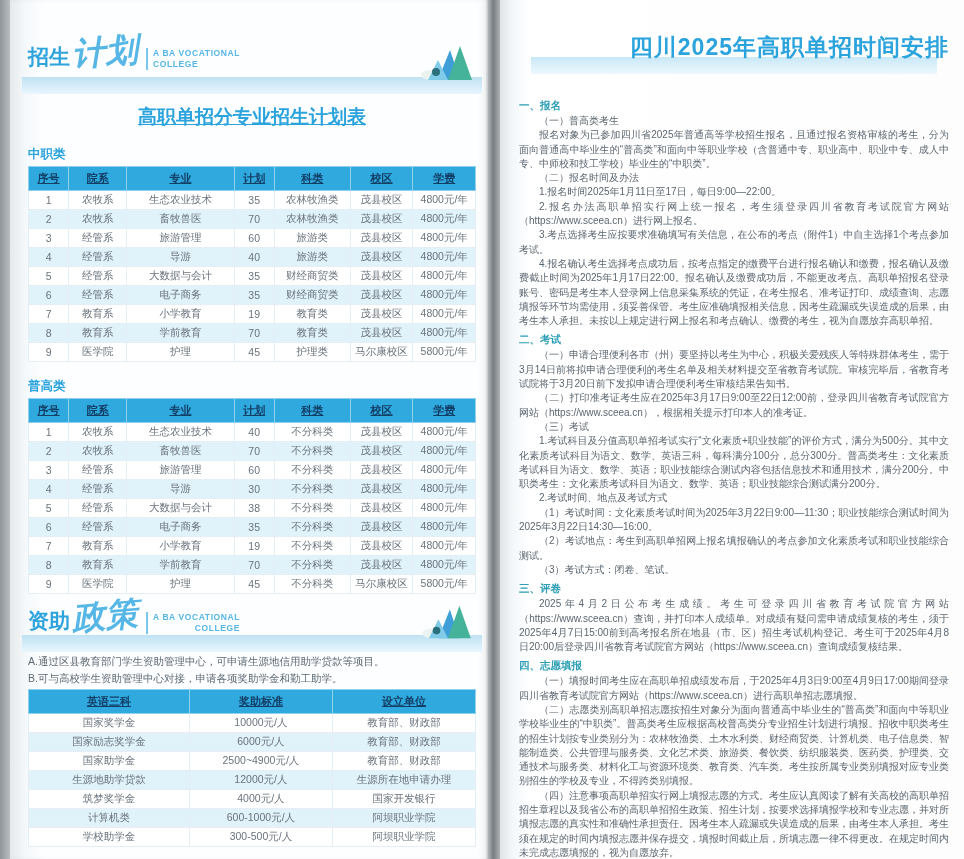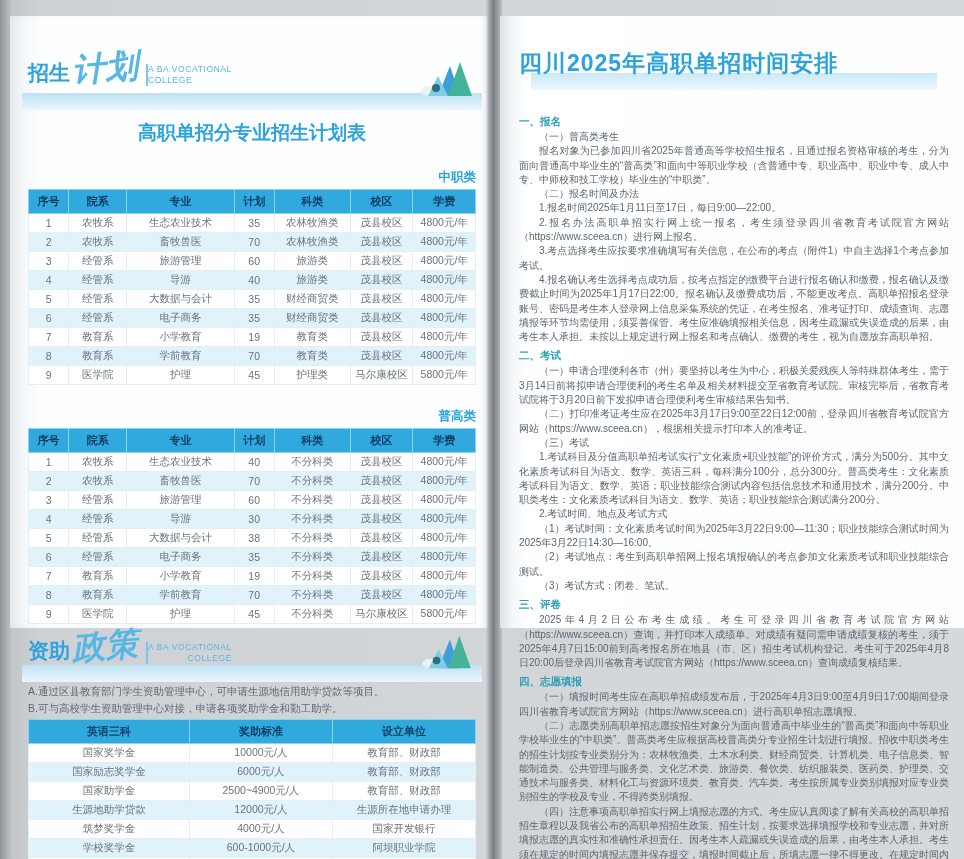"招生" .page { height: 612px -> 859px; top: 16px -> 0 }
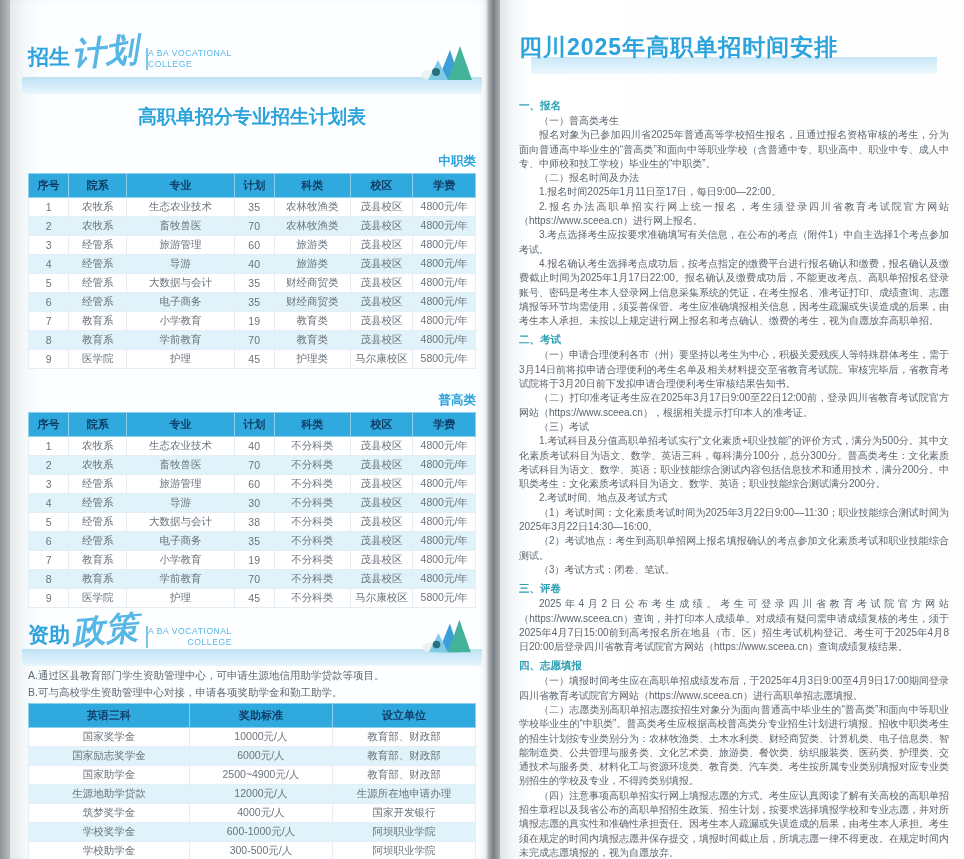"A BA VOCATIONAL" .logo-en { font-weight: normal -> bold; padding-left: none -> 5px }
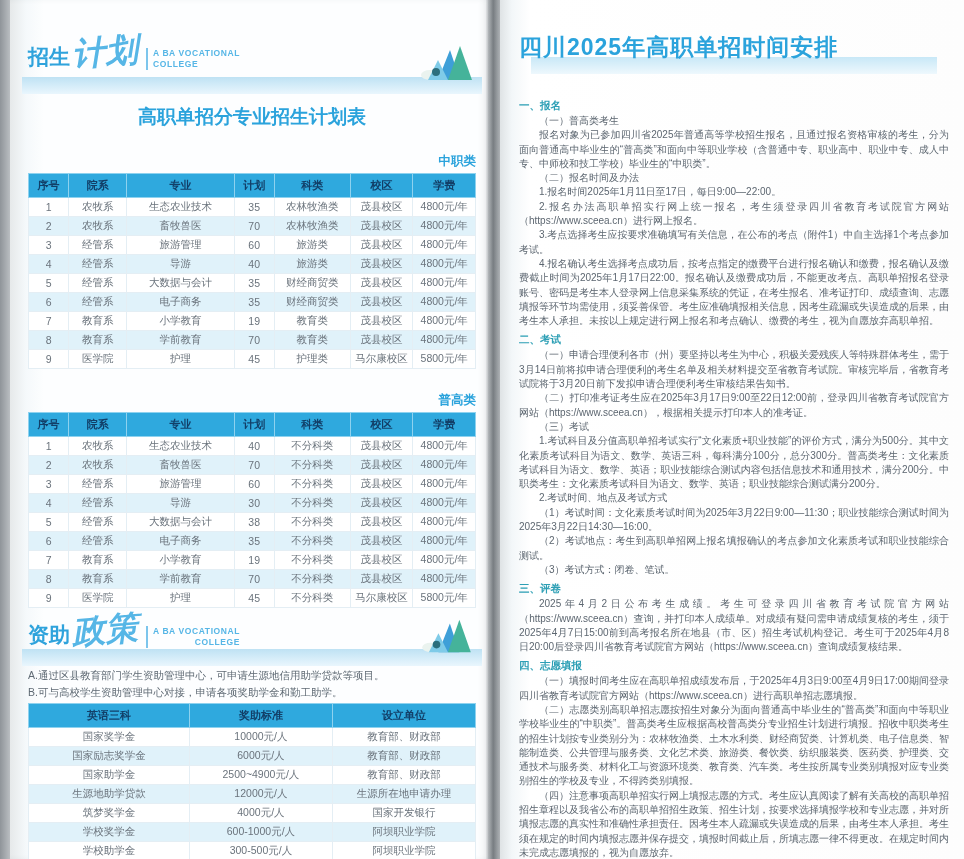"四川2025年高职单招时间安排" .rtitle { text-align: left -> right }
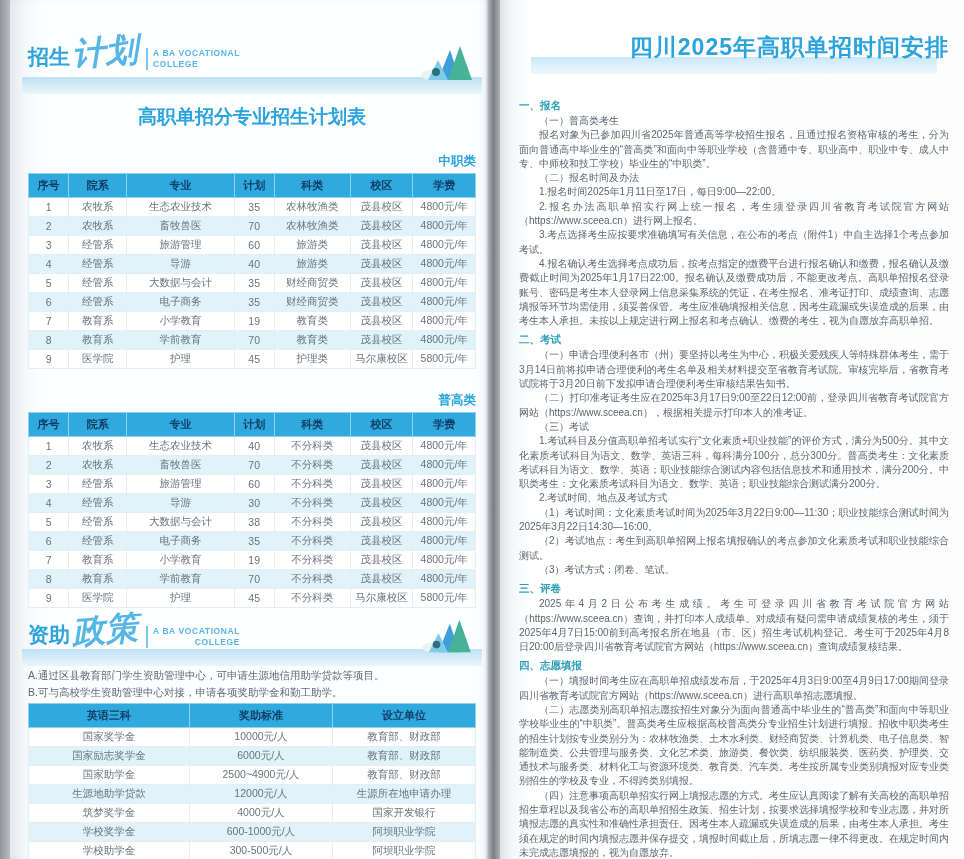"高职单招分专业招生计划表" .left-title { text-decoration: none -> underline }
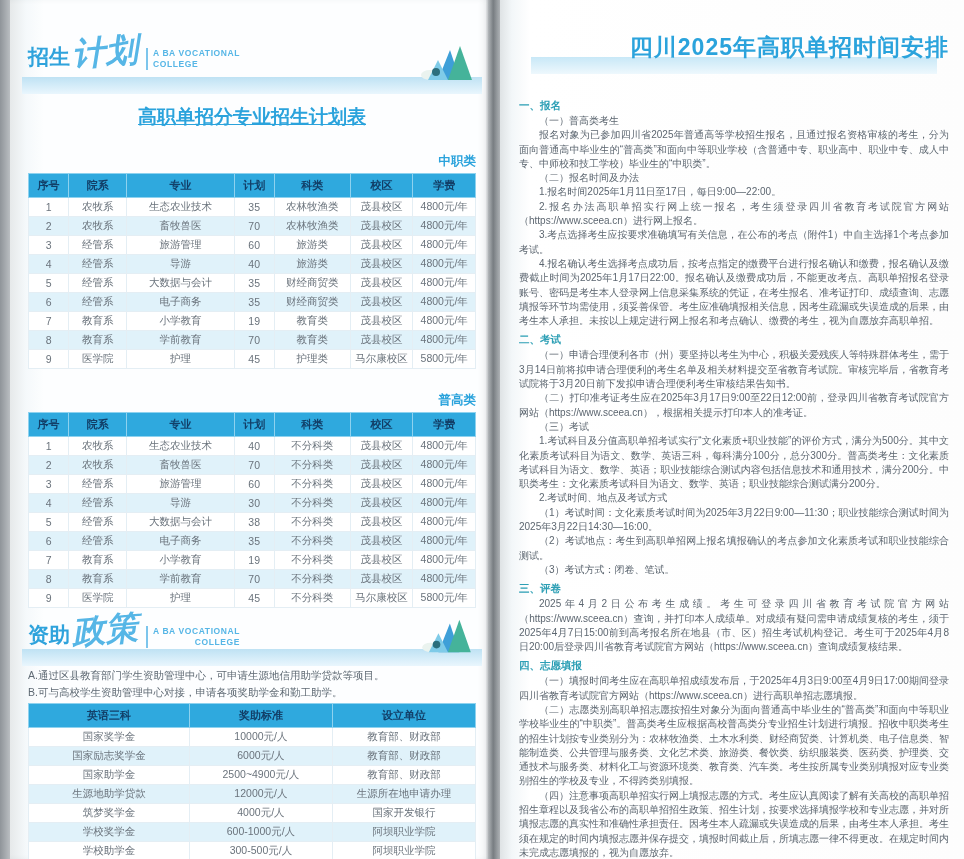"中职类" .seclabel { margin: 23px 0 3px -> 16px 0 3px; text-align: right -> none }
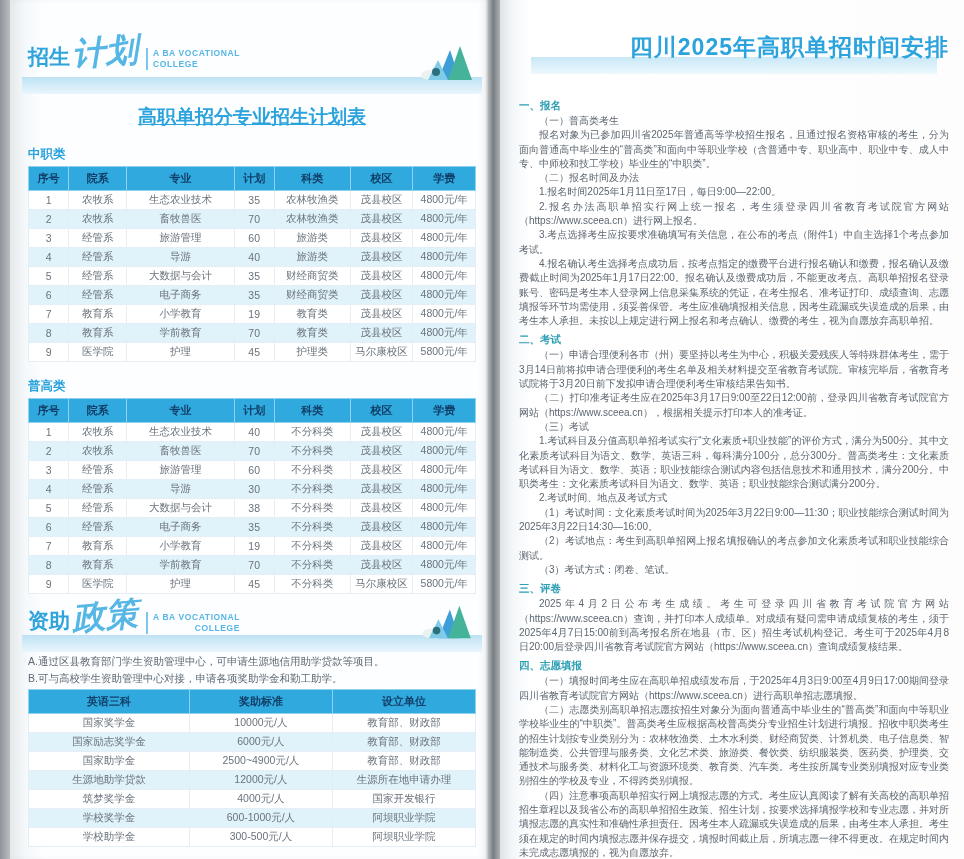"序号" table.plan th { text-decoration: none -> underline }
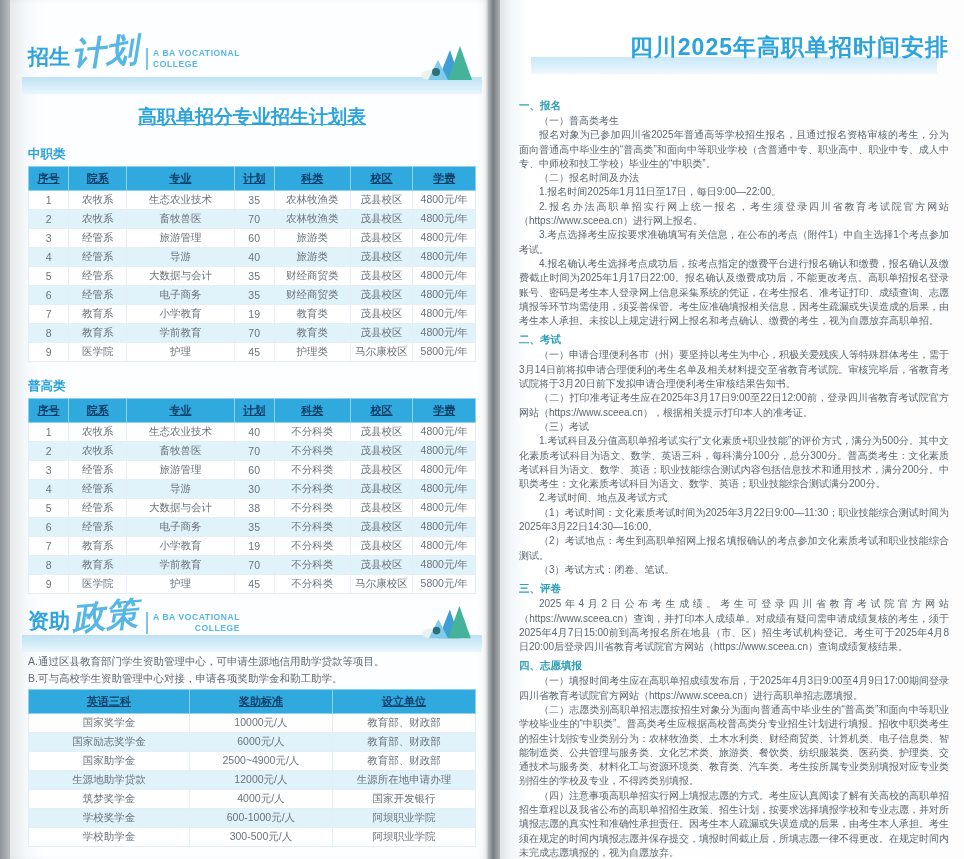"学校奖学金" td { text: 学校奖学金 -> 计算机类 }
